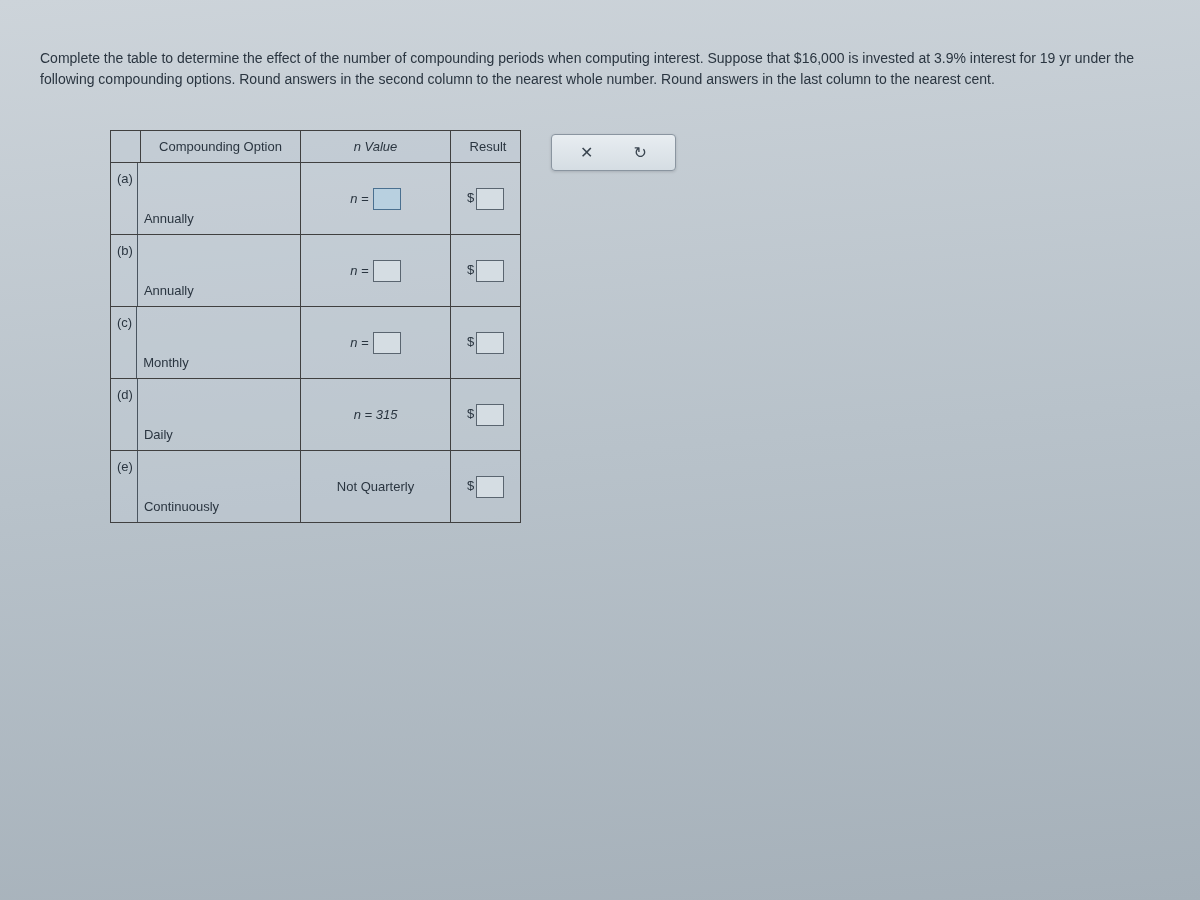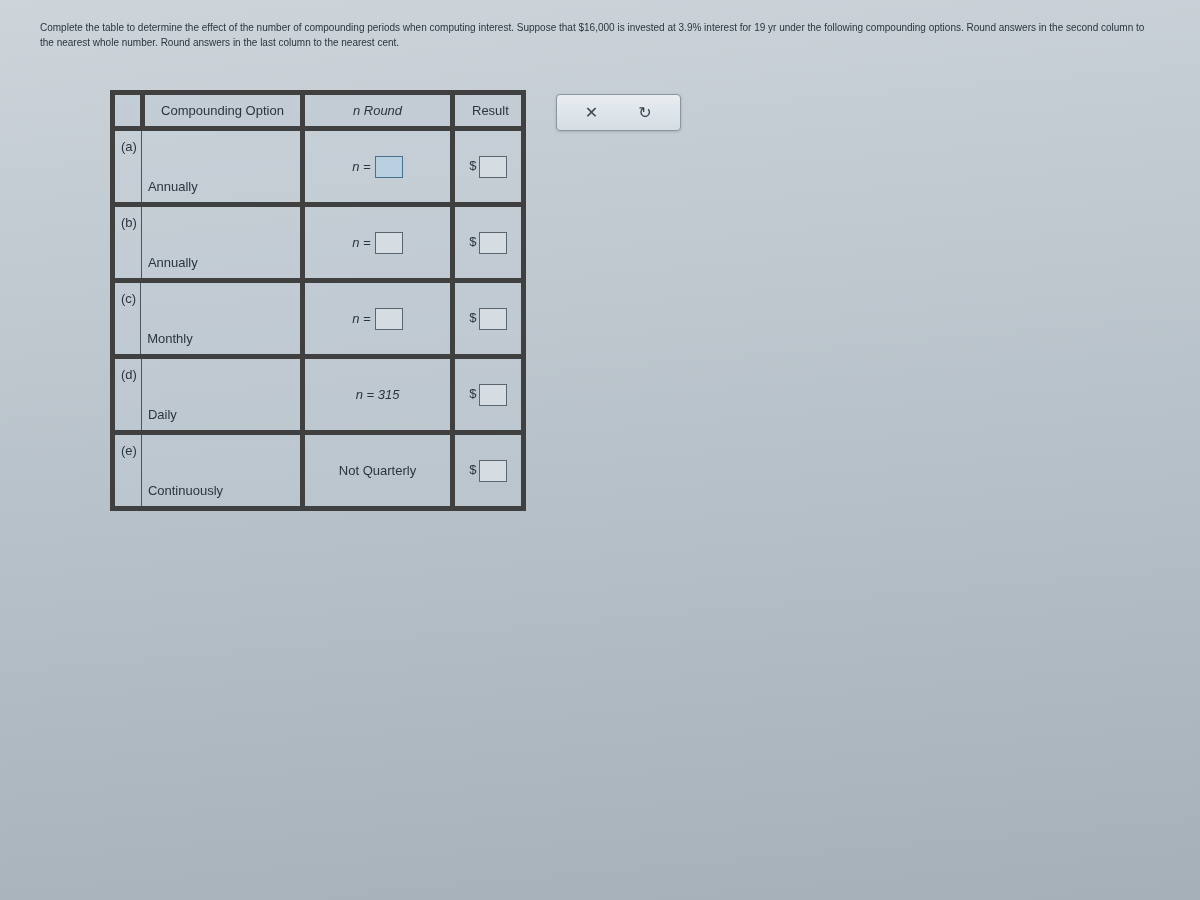"Complete the table to determine" .instructions { font-size: 10px -> 14px; margin-top: none -> 28px }
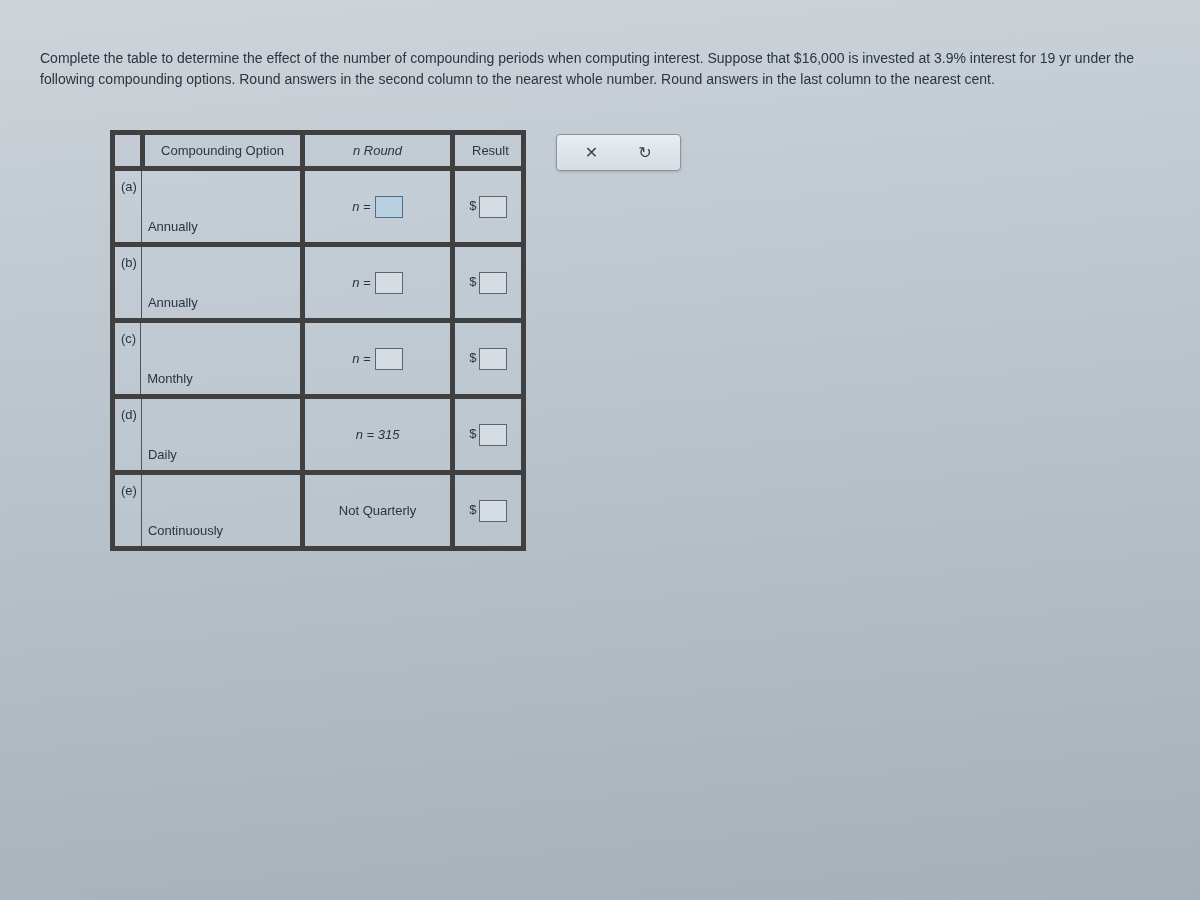"Compounding Option" th, td { border: 5px solid #404040 -> 1px solid #404040 }
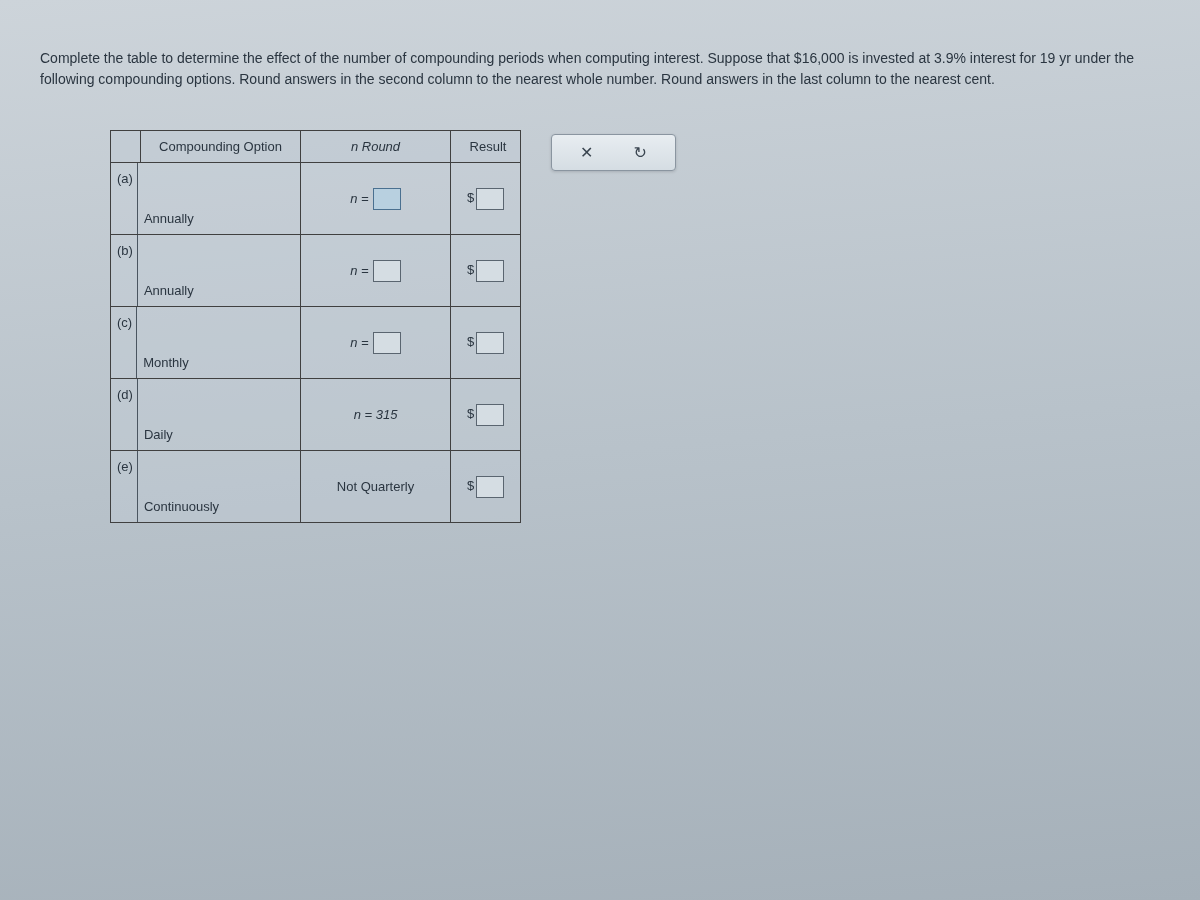"n Round" span { text: Round -> Value }
